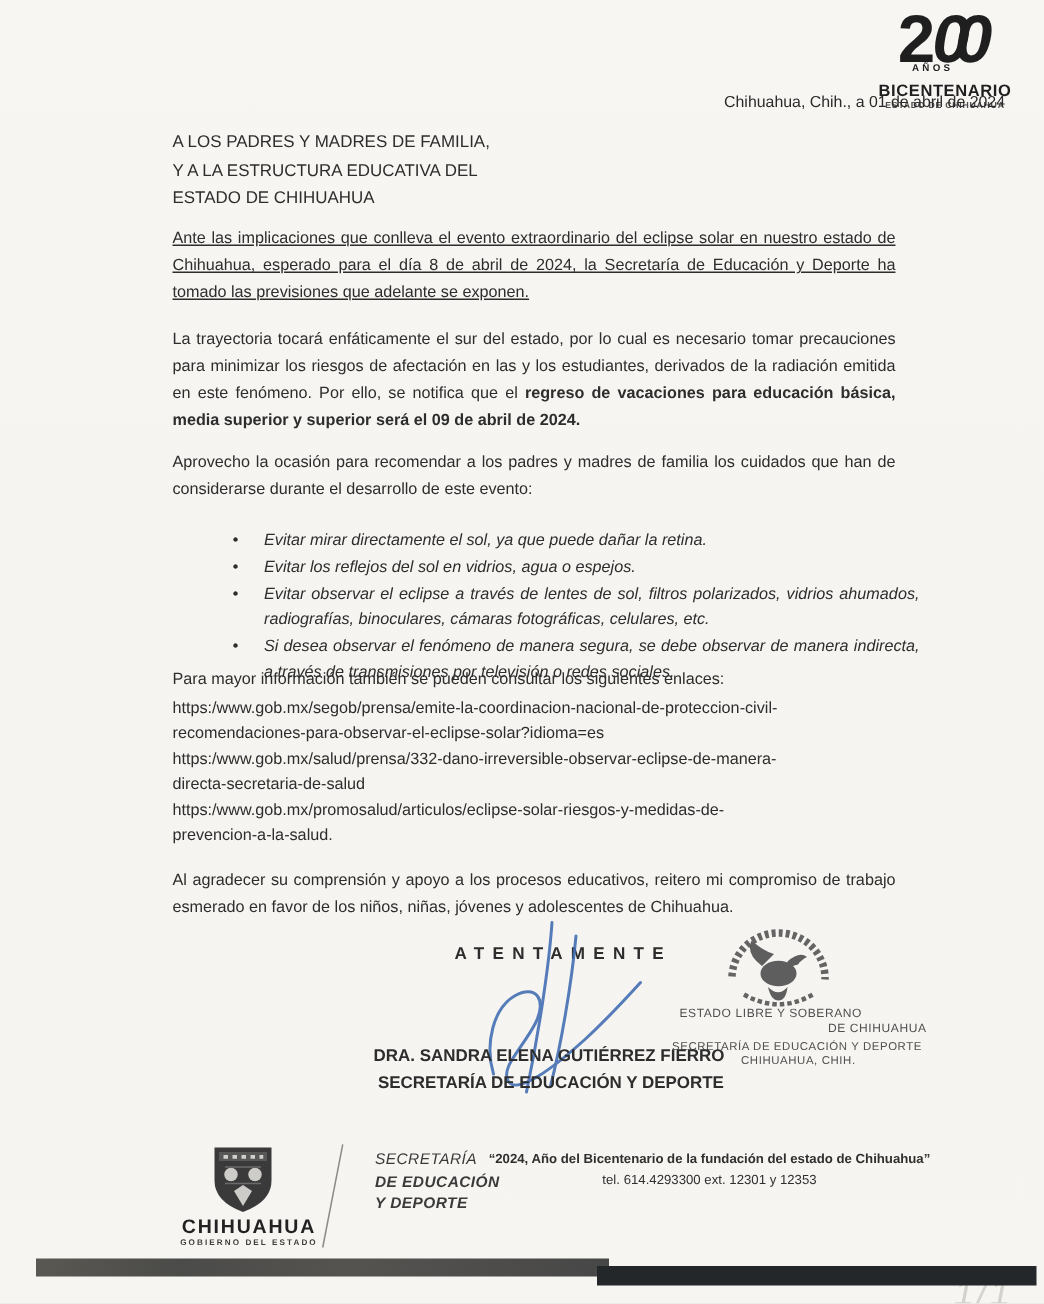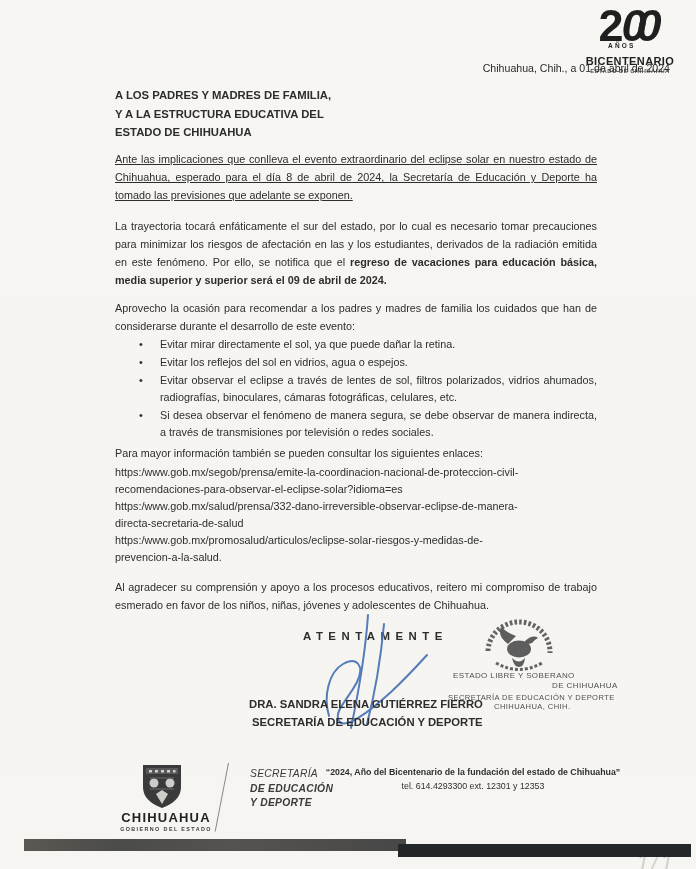"A LOS PADRES Y MADRES" .recipient { font-weight: 700 -> 400 }
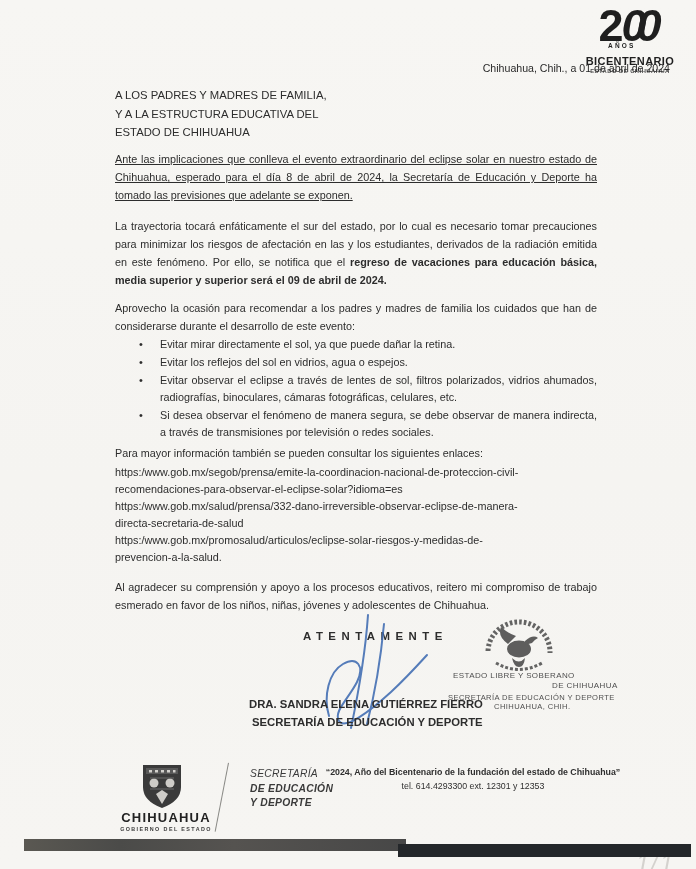"Evitar mirar directamente el sol," .bullets { font-style: none -> italic; margin: 0 -> 16px }
